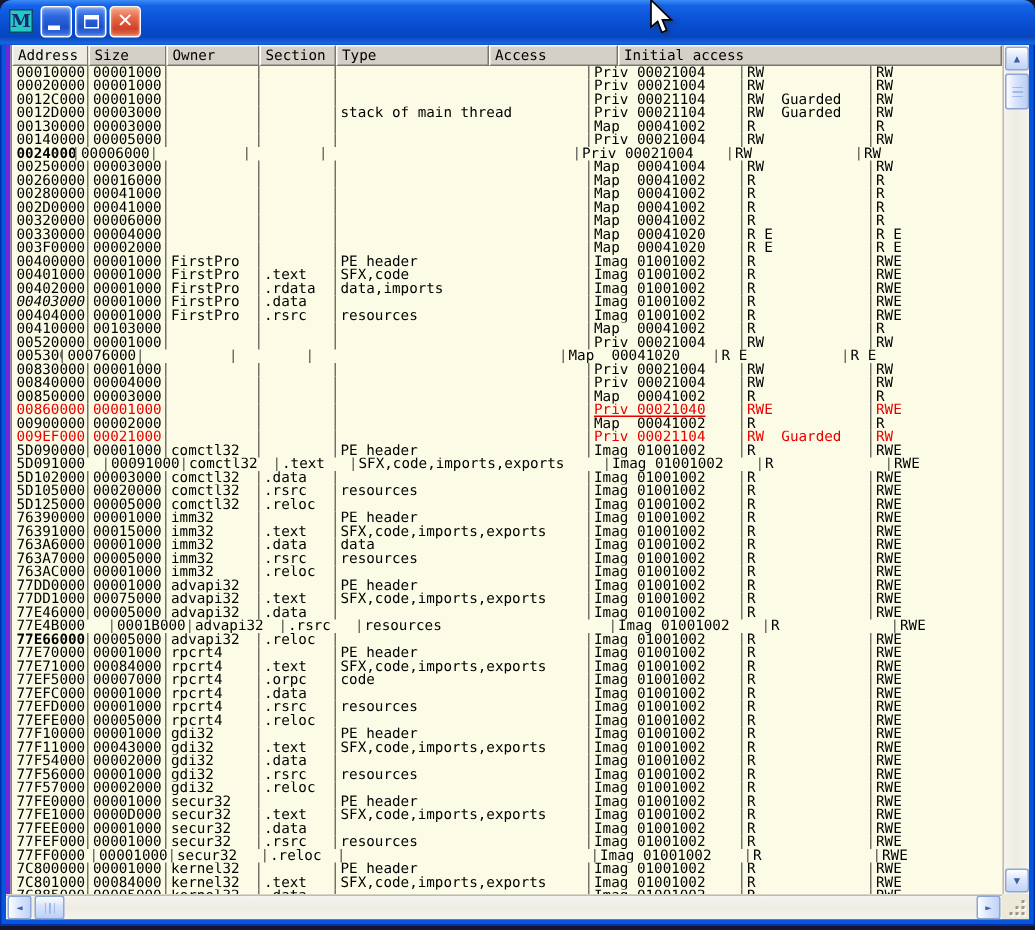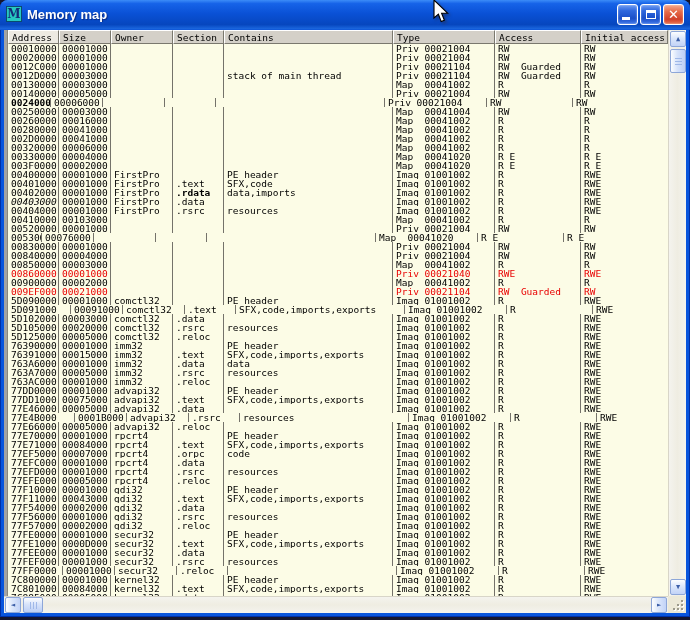"Memory map" div.win-title { html: <div>Memory map</div> -> none }
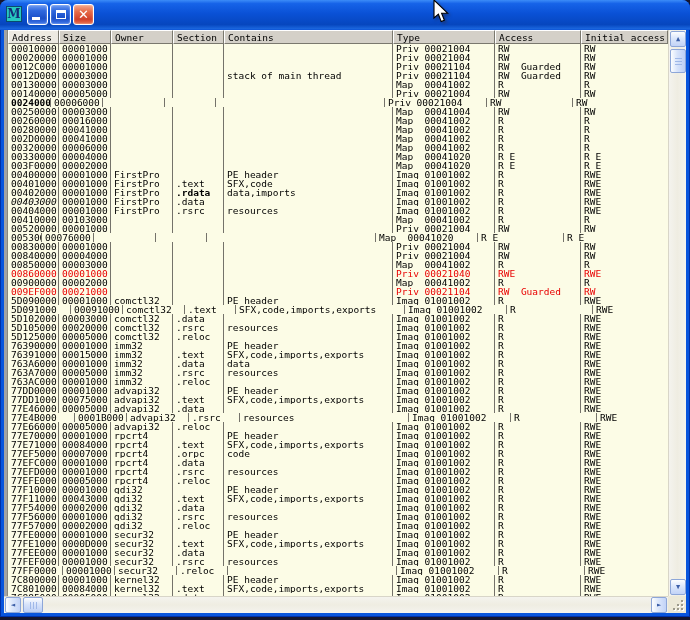"Address" .client { background: #a3a3a3 -> #6d28d9 }
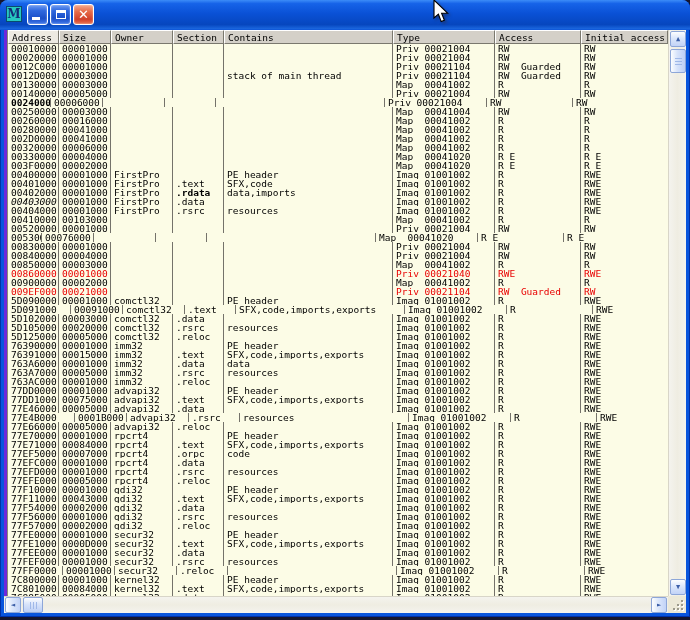"Contains" div.hdr-cell { html: <div>Contains</div> -> none }
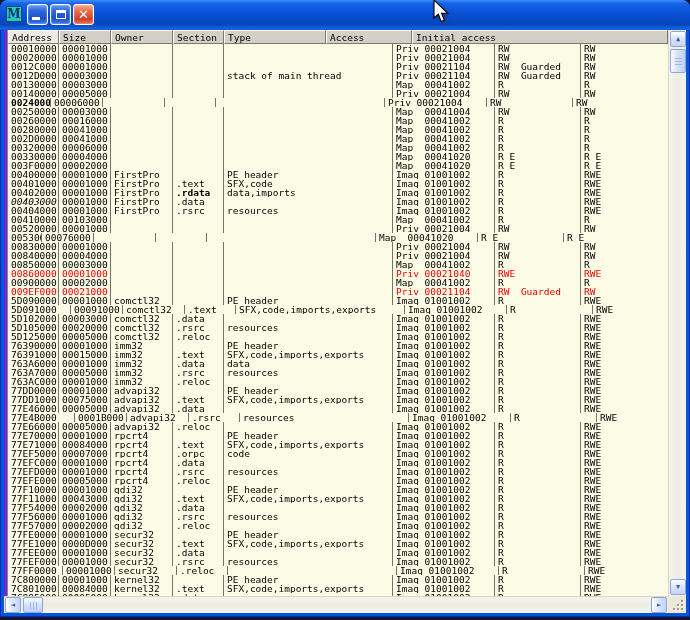".rdata" div.tcell { font-weight: bold -> none }
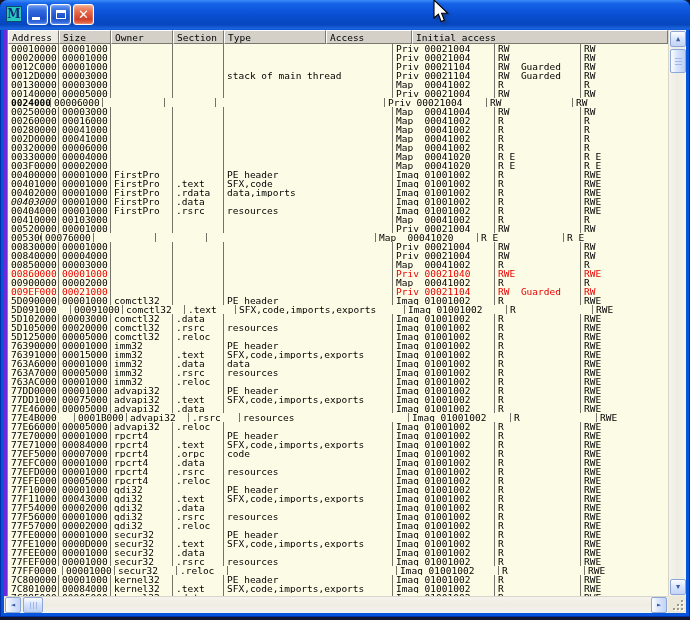"77E66000" div.tcell { font-weight: none -> bold }
